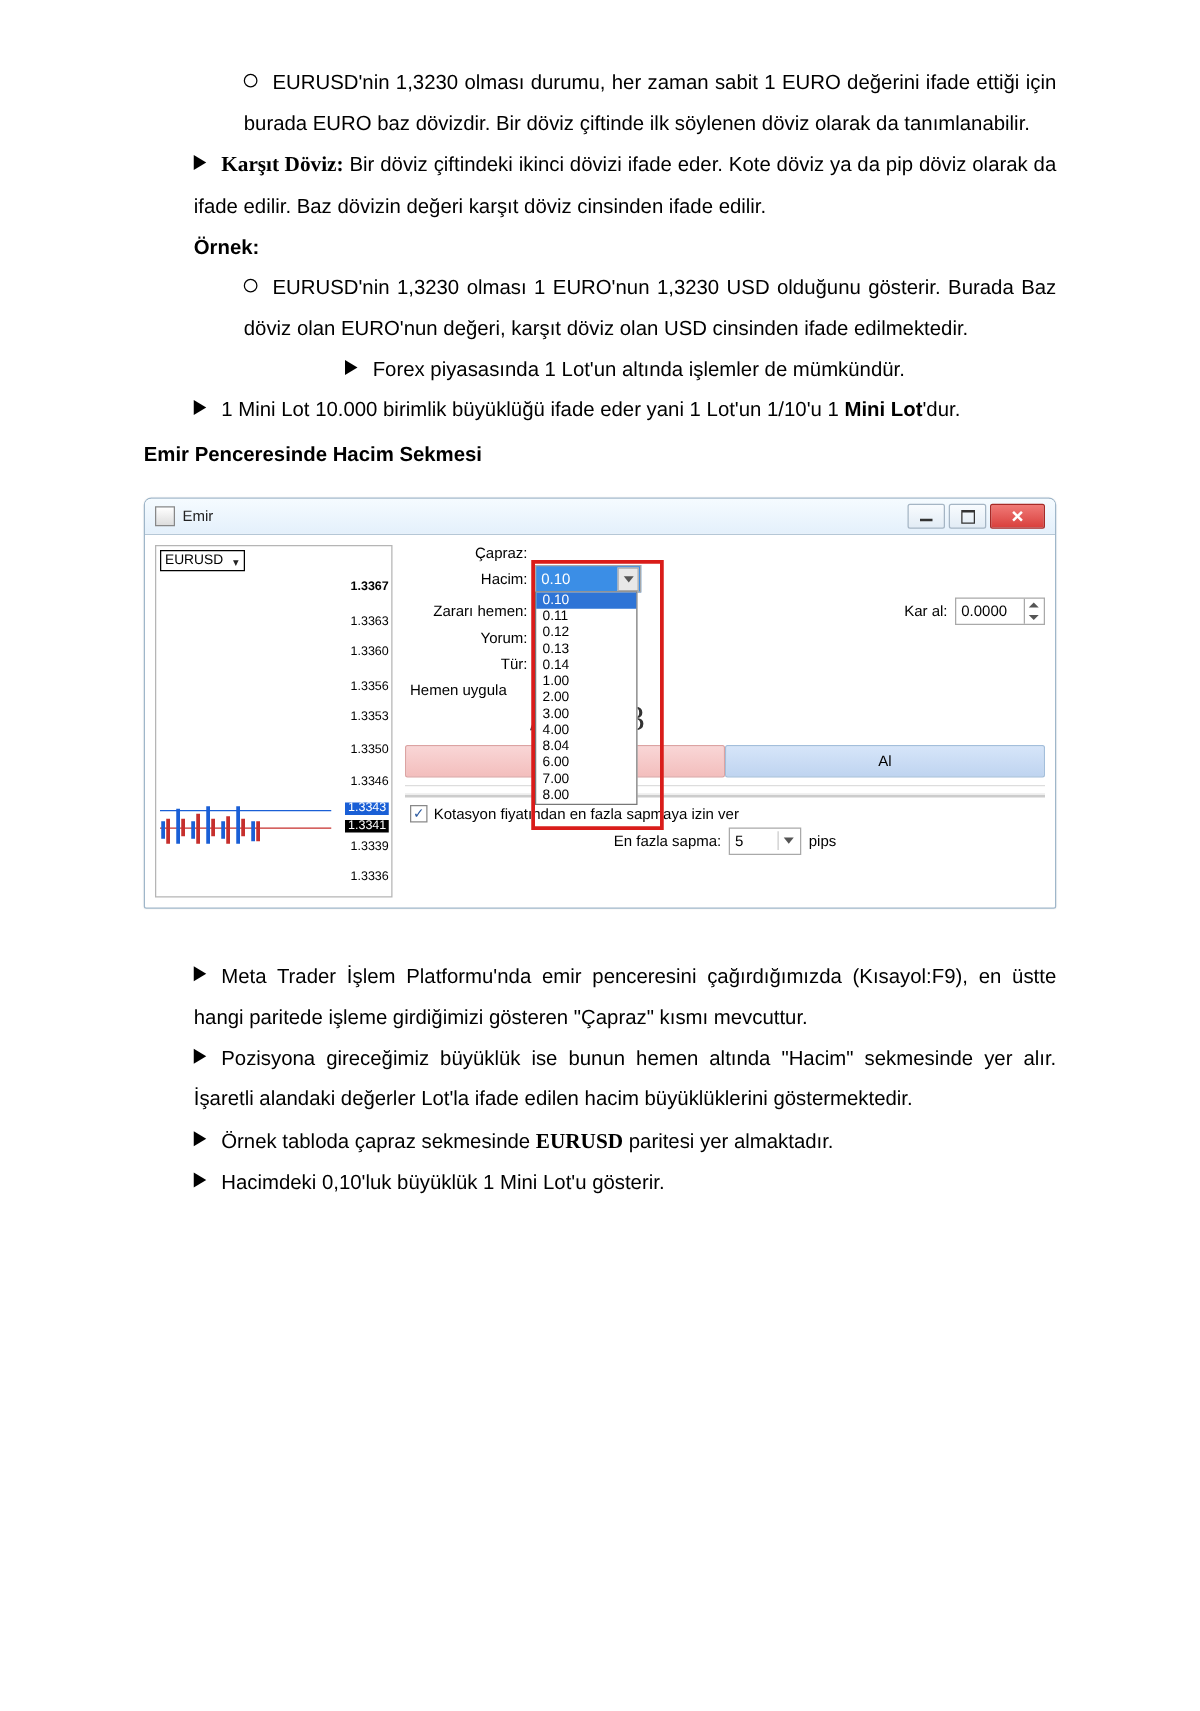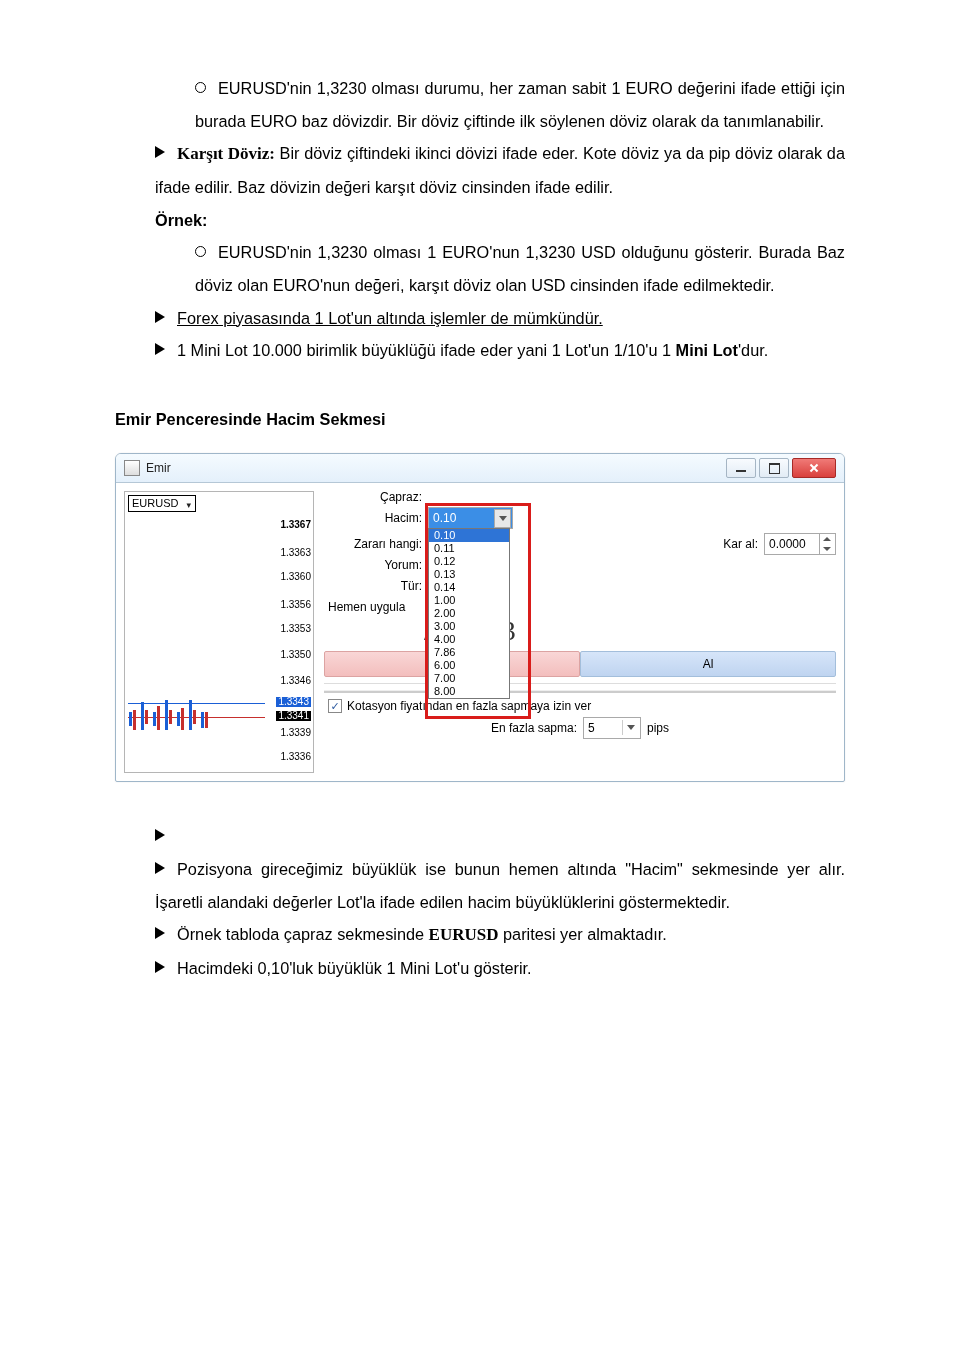"EURUSD'nin 1,3230 olması durumu, her" .page { padding: 72px 115px 60px 115px -> 50px 115px 60px 115px }
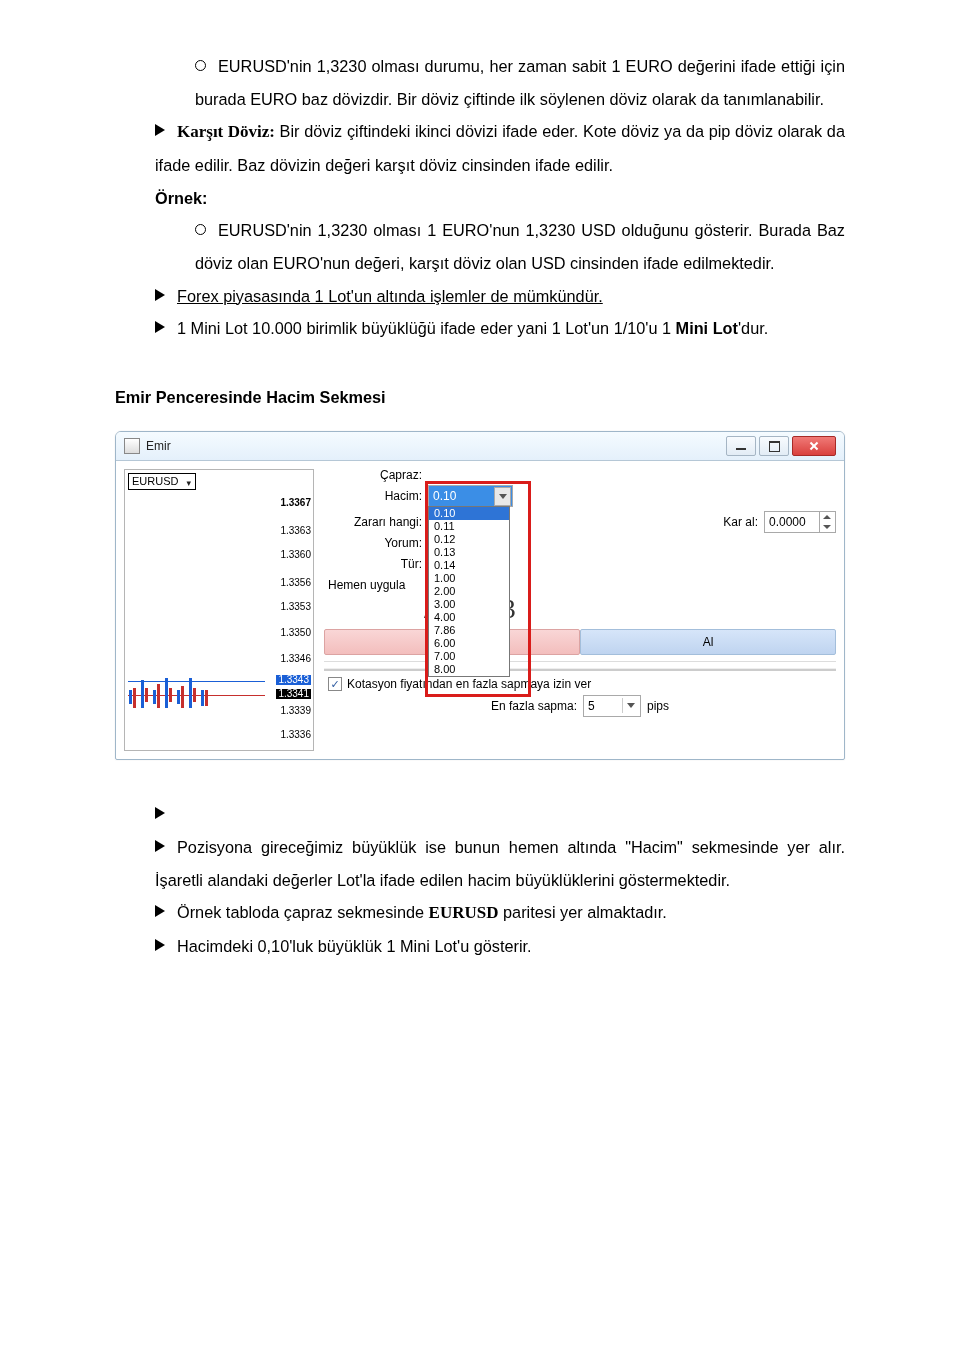"Forex piyasasında 1 Lot'un altında" div.indent1 { text-align: left -> center; text-decoration: underline -> none }
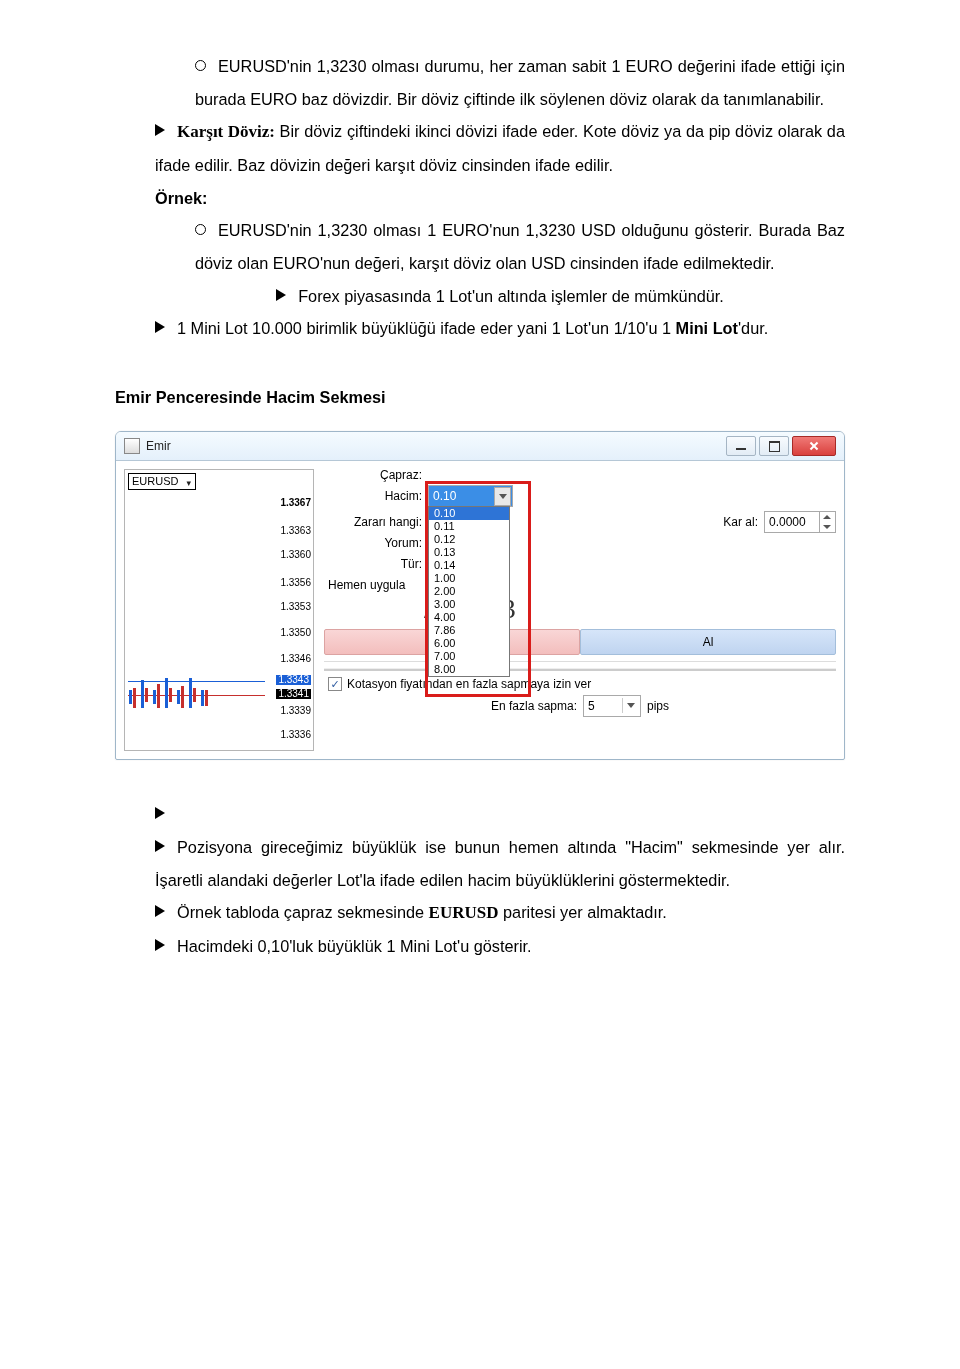"Emir Penceresinde Hacim Sekmesi" .heading { margin: 36px 0 12px 0 -> 3px 0 12px 0 }
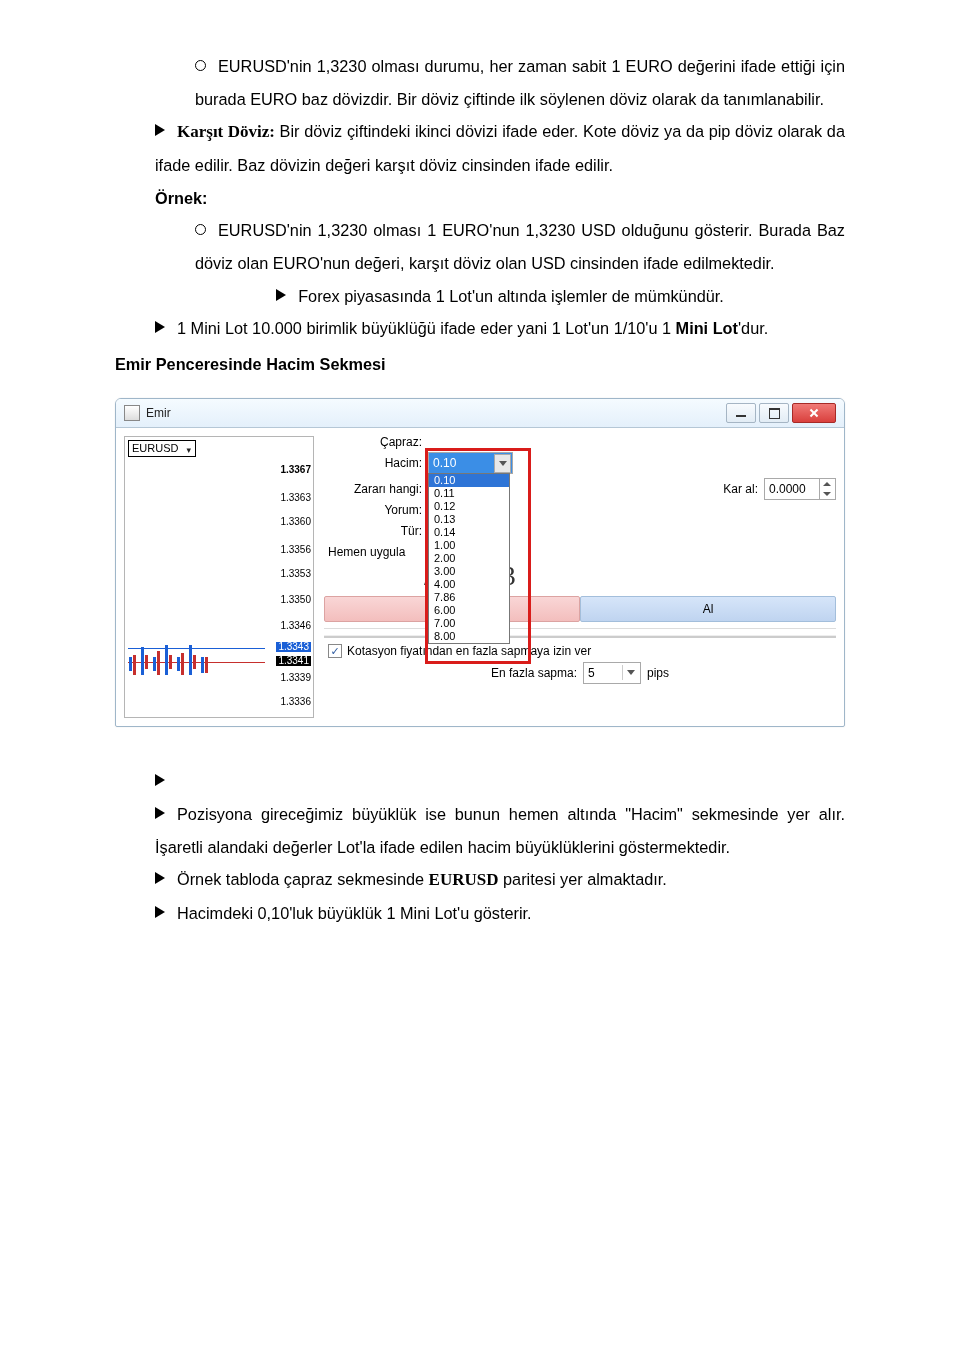"Zararı hangi:" div.lbl { text: hangi -> hemen }
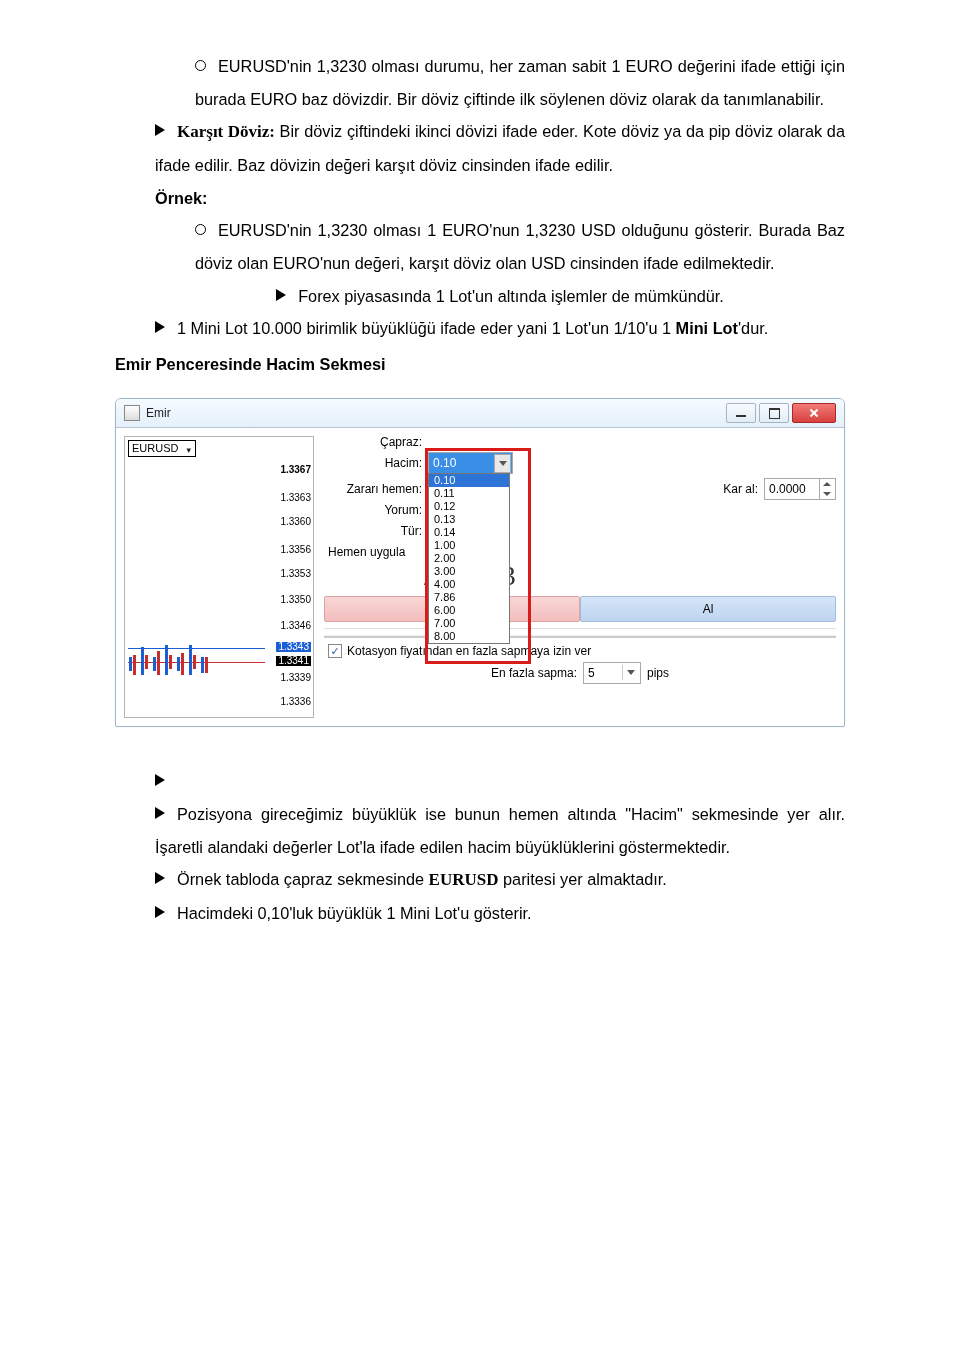"7.86" div.opt { text: 7.86 -> 8.04 }
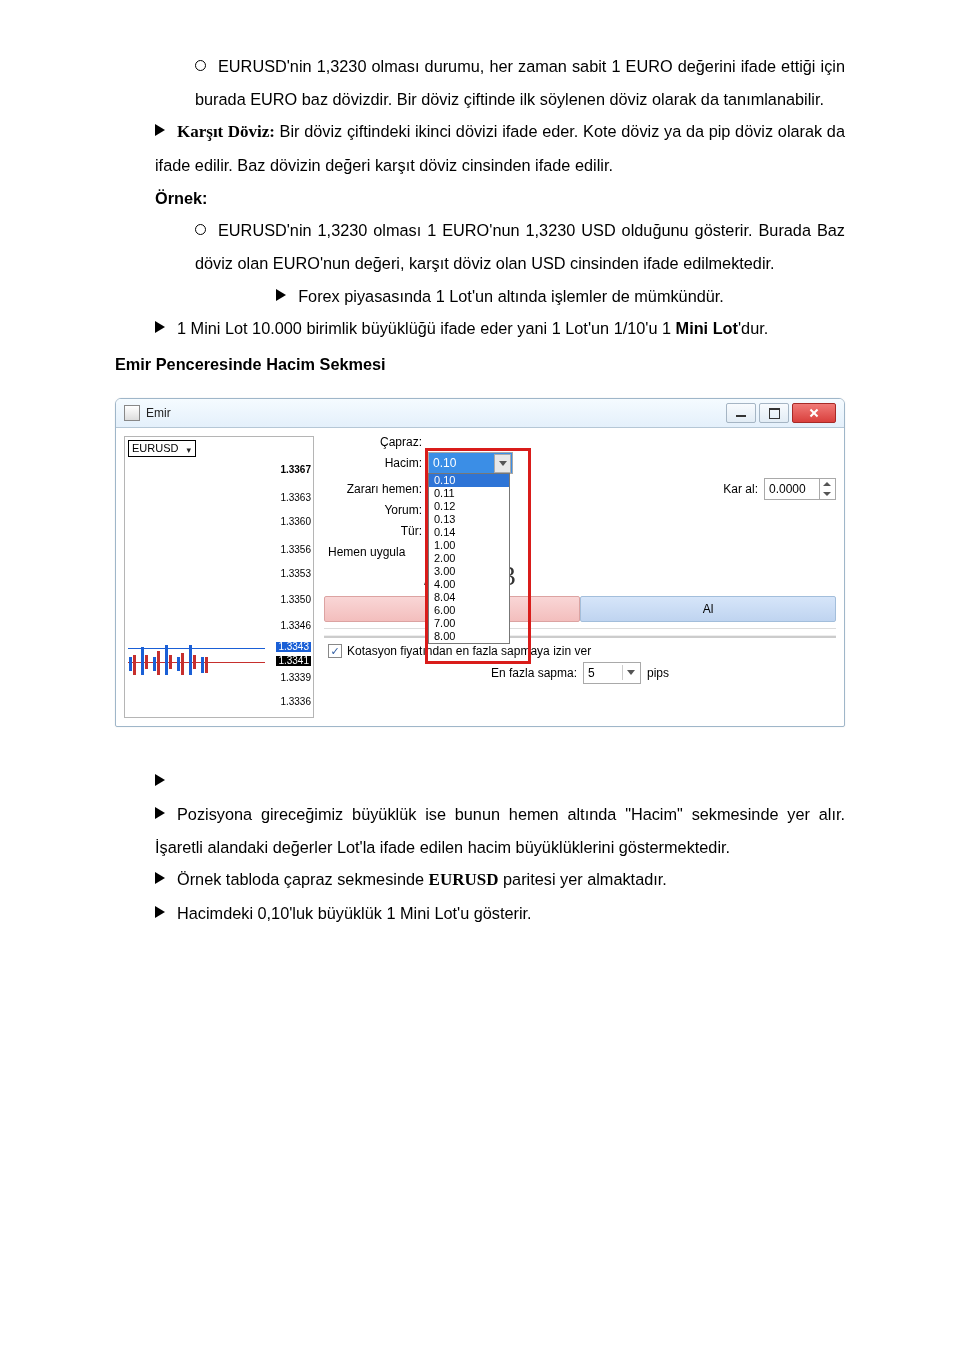"Meta Trader İşlem Platformu'nda emir" span { html: none -> <span>Meta Trader İşlem Platformu'nda emir penceresini çağırdığımızda (Kısayol:F9), en üstte hangi paritede işleme girdiğimizi gösteren "Çapraz" kısmı mevcuttur.</span> }
